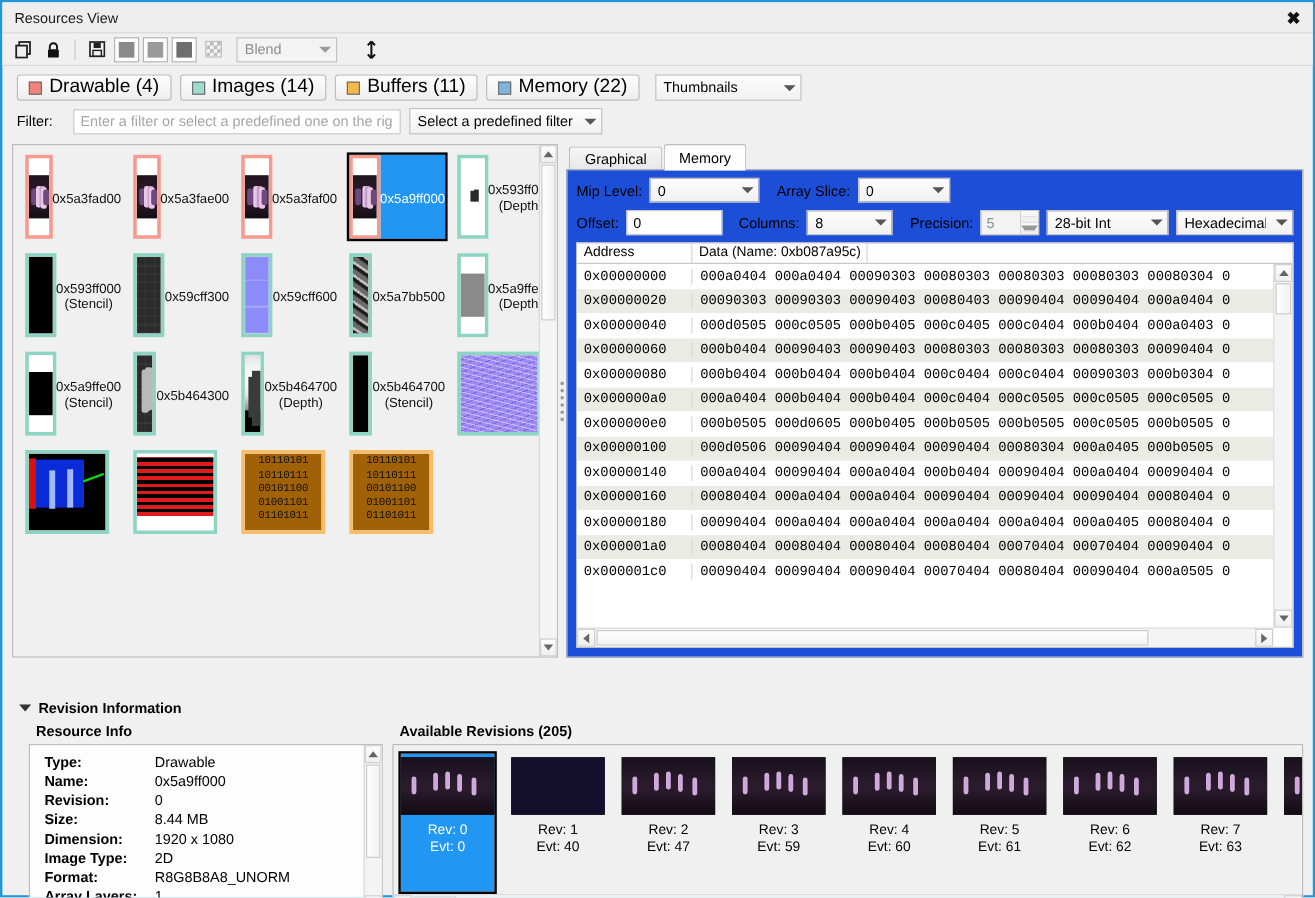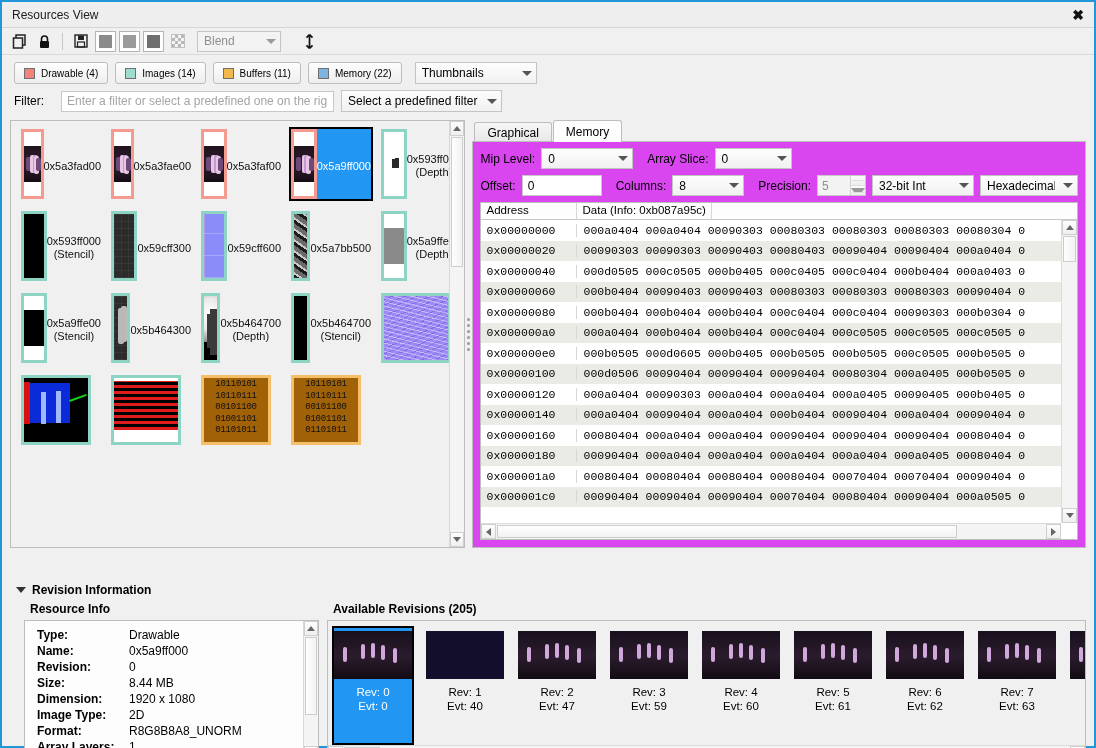"Drawable (4)" .typebtn { font-size: 10px -> 16px }
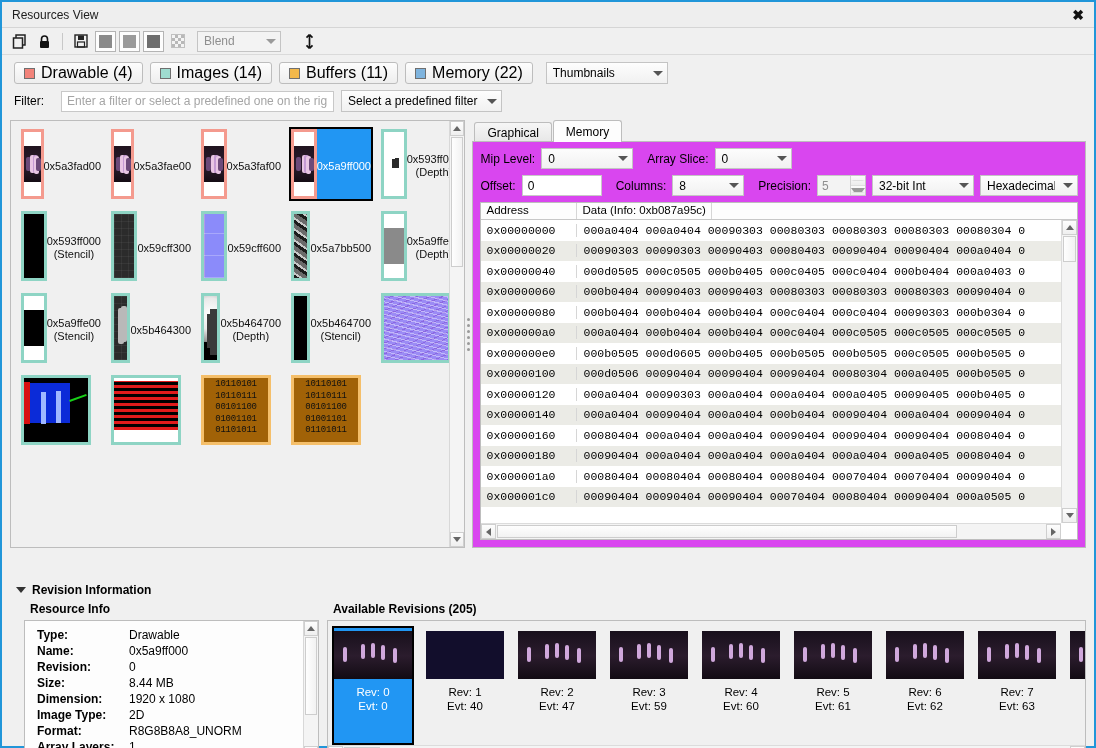"Mip Level:" .tabbody { background: #d946ef -> #1d4ed8 }
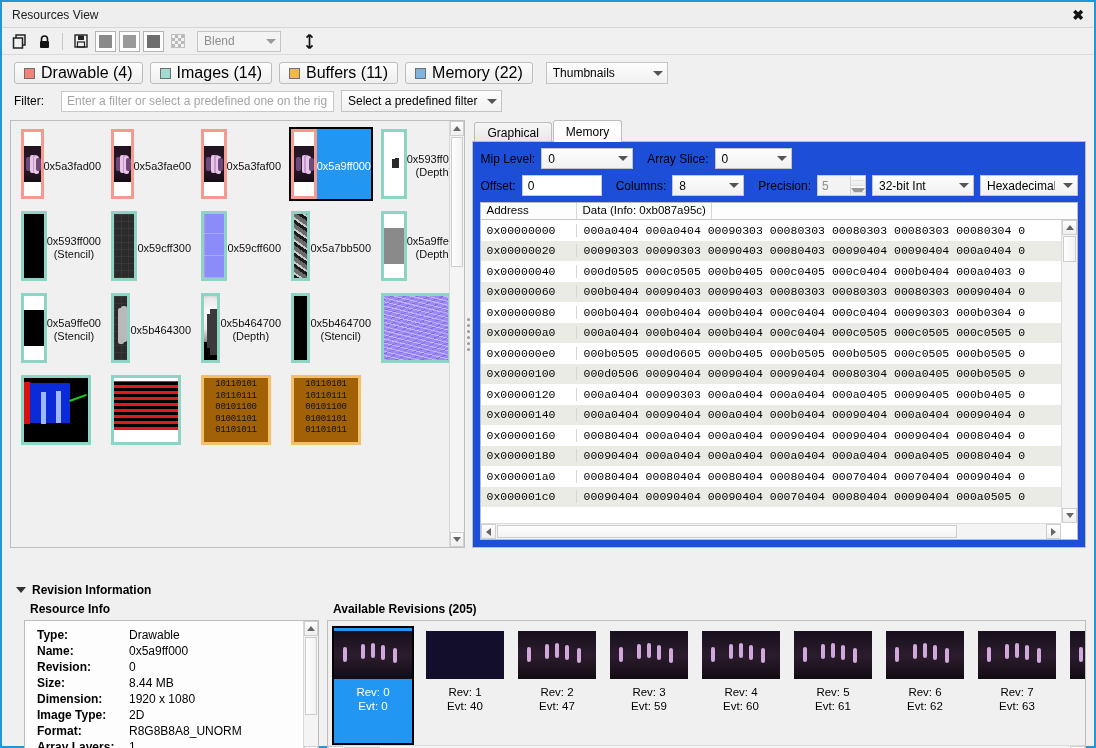"32-bit Int" span.cval { text: 32-bit -> 28-bit }
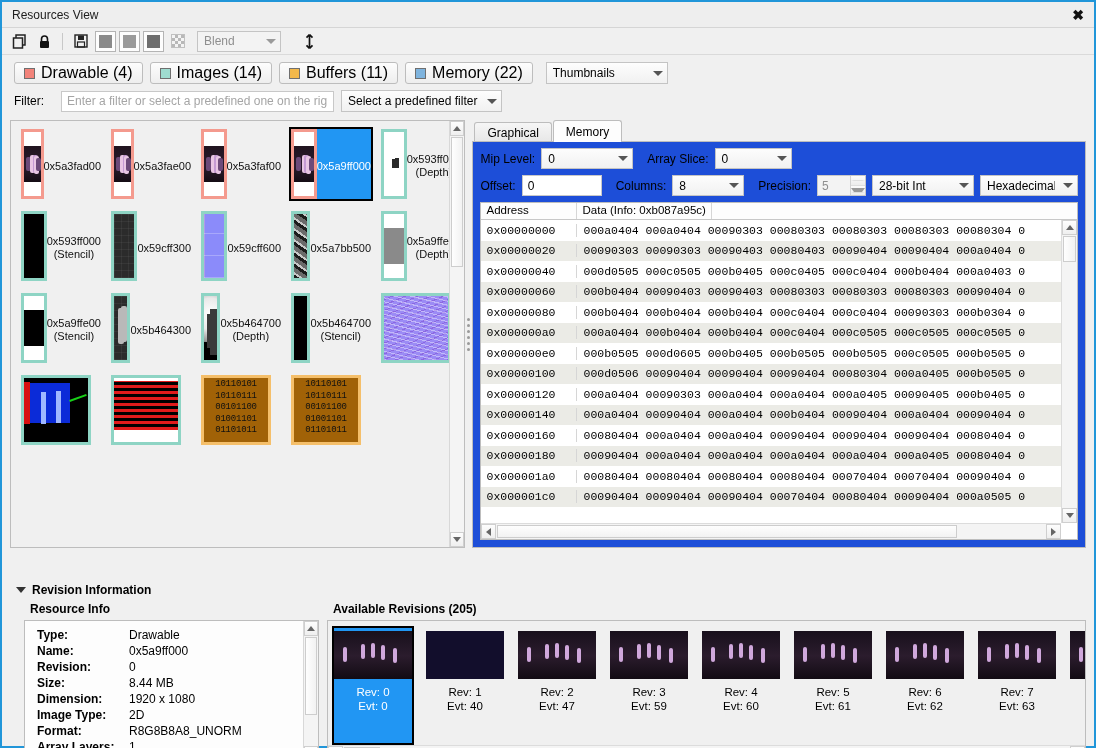"Data (Info: 0xb087a95c)" div.hcell { text: Info -> Name }
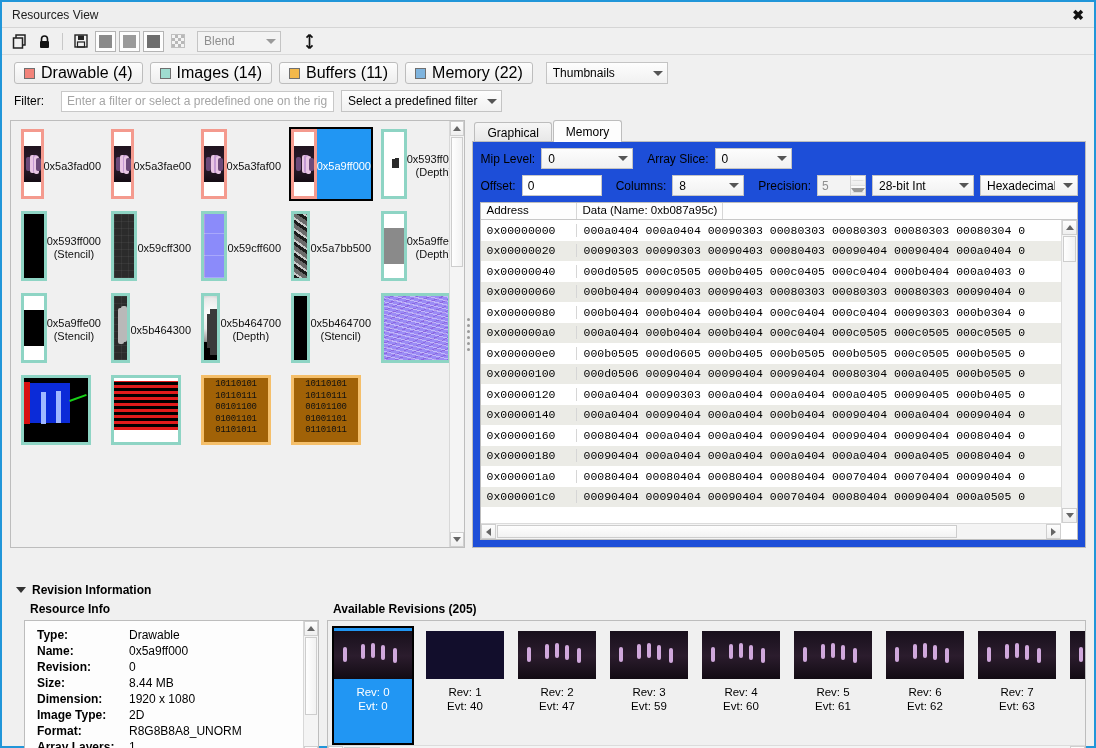"0x00000120" div.memrow { html: <div> <div>0x00000120</div> <div>000a0404 00090303 000a0404 000a0404 000a0405 00090405 000b0405 0</div> </div> -> none }
